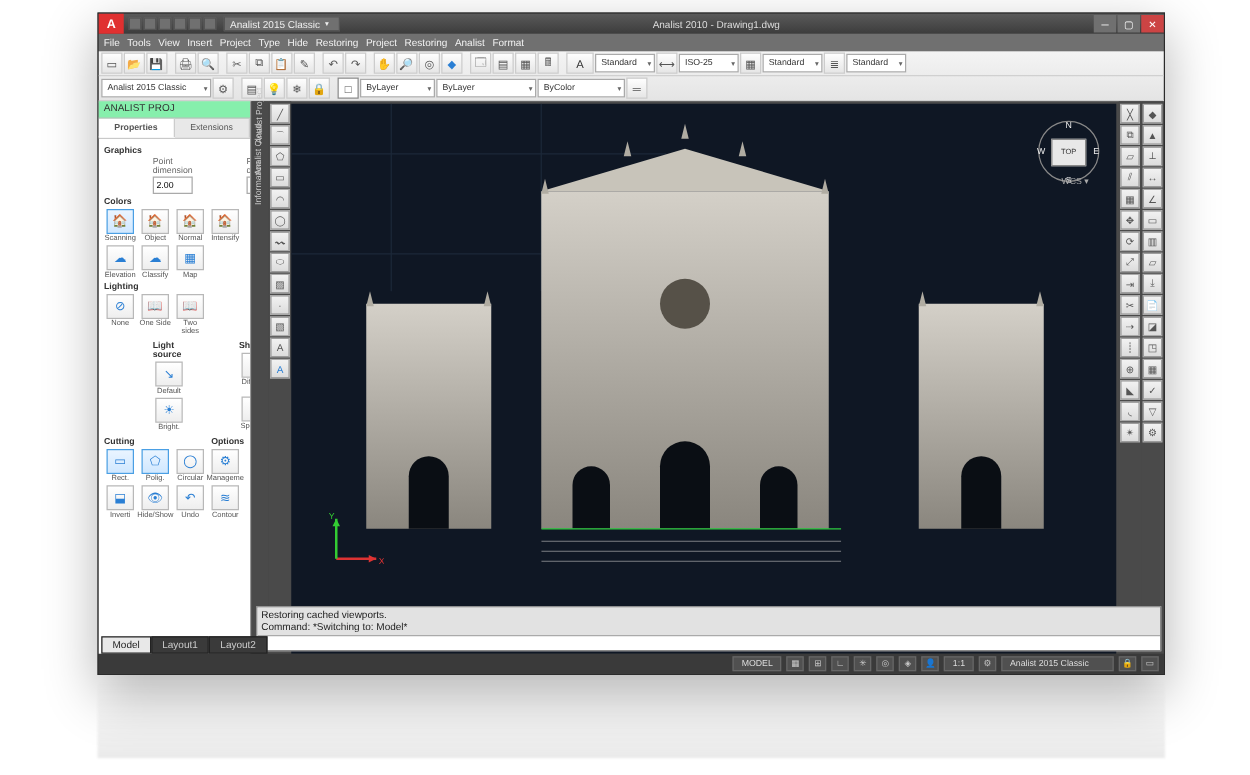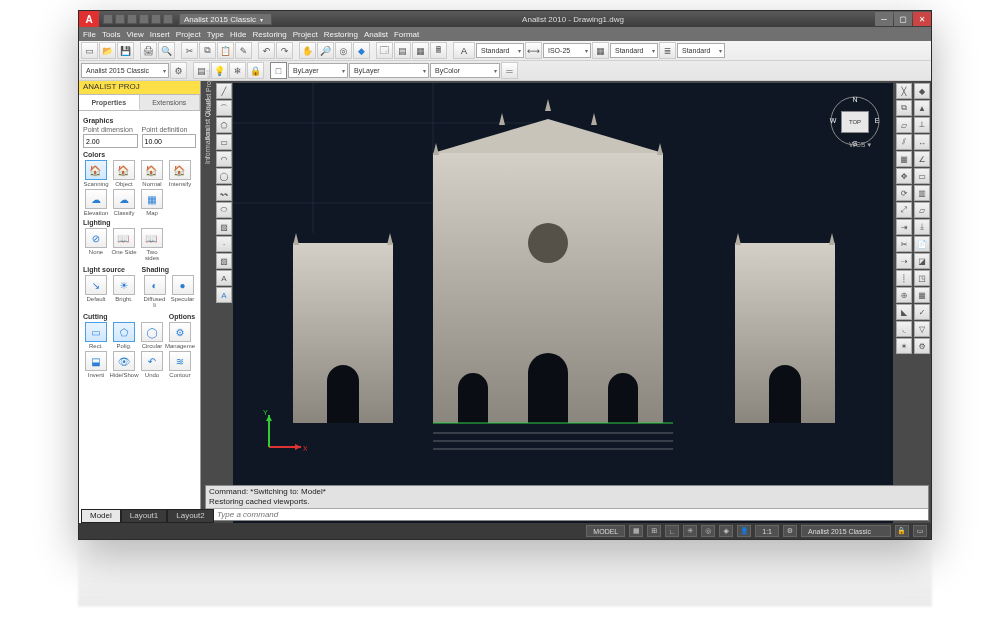"ANALIST PROJ" .panel-title { background: #fde047 -> #86efac }
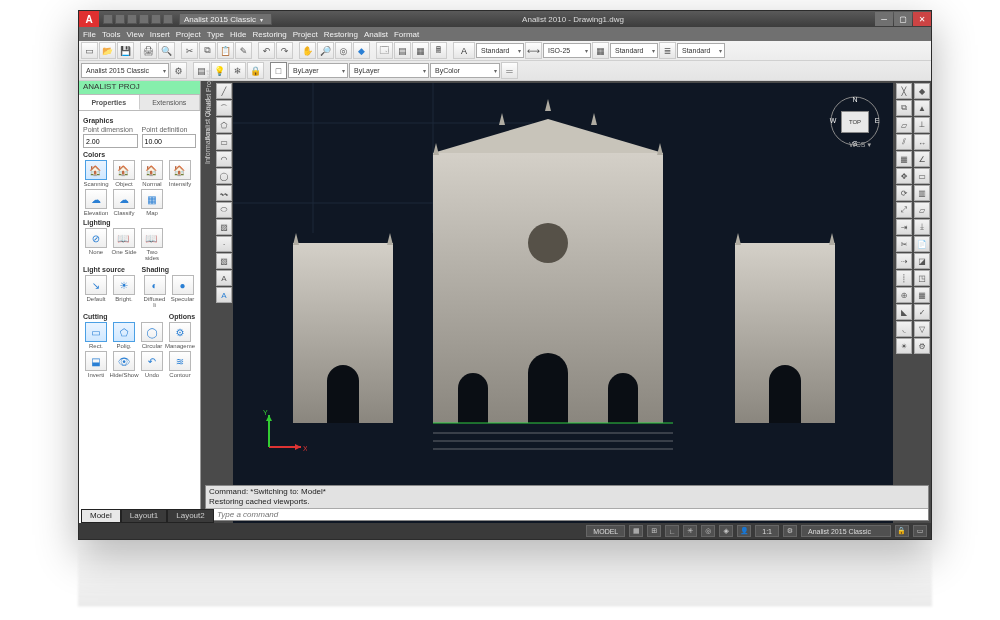"2.00" .subcol { margin-left: none -> 39px }
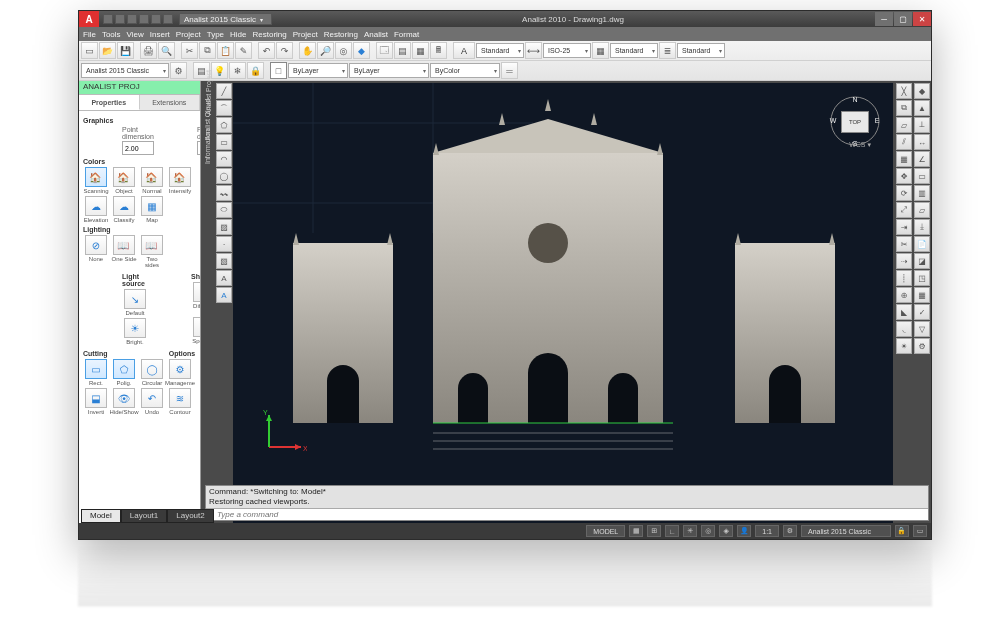"Command: *Switching to: Model*" div { order: before "Restoring cached viewports." -> after "Restoring cached viewports." }
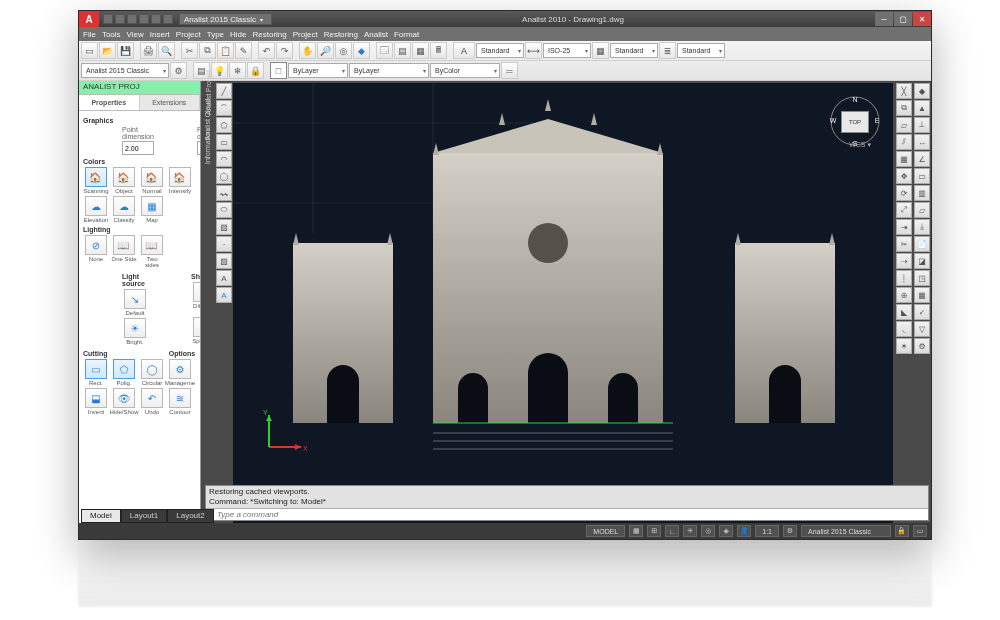"Type a command" input { html: <input> -> none }
